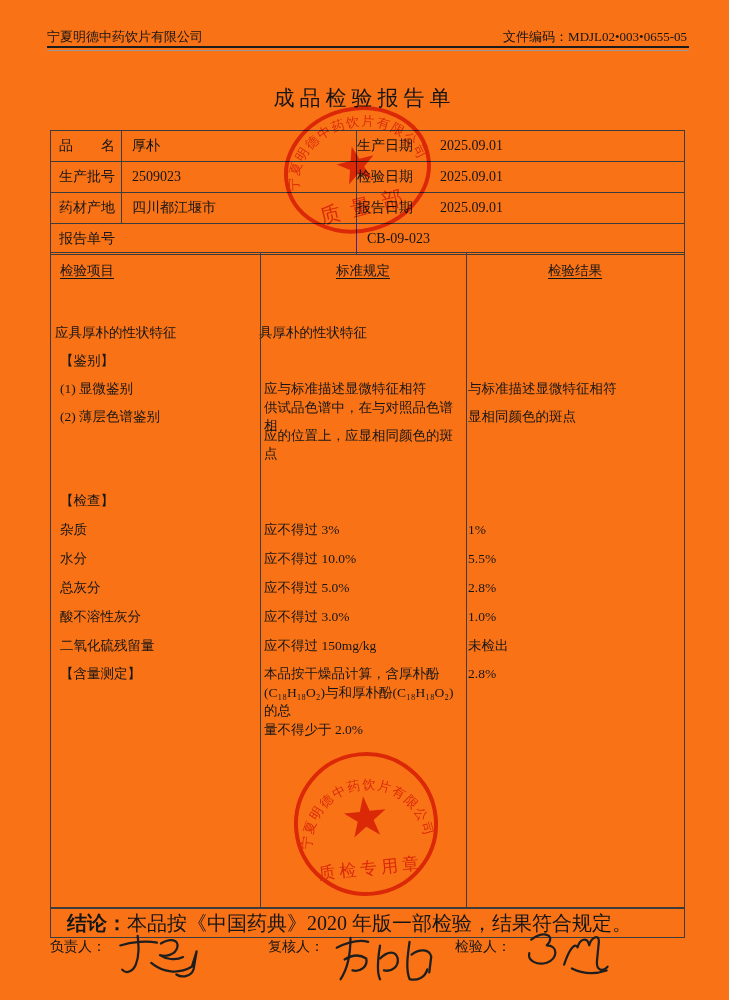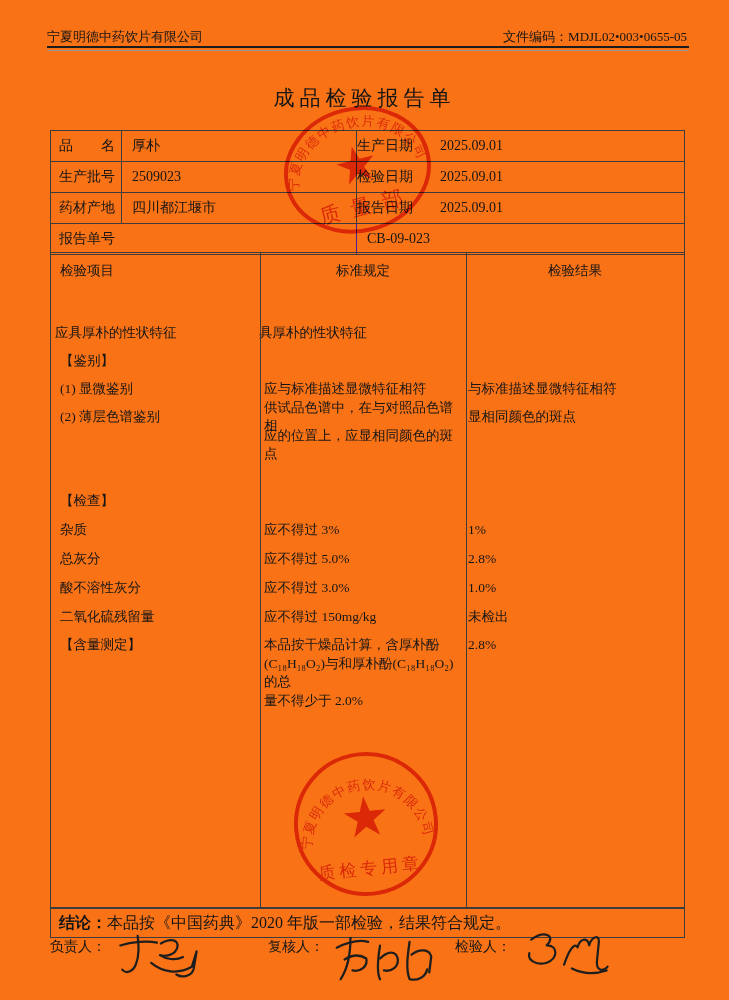"检验项目" .u { text-decoration: none -> underline }
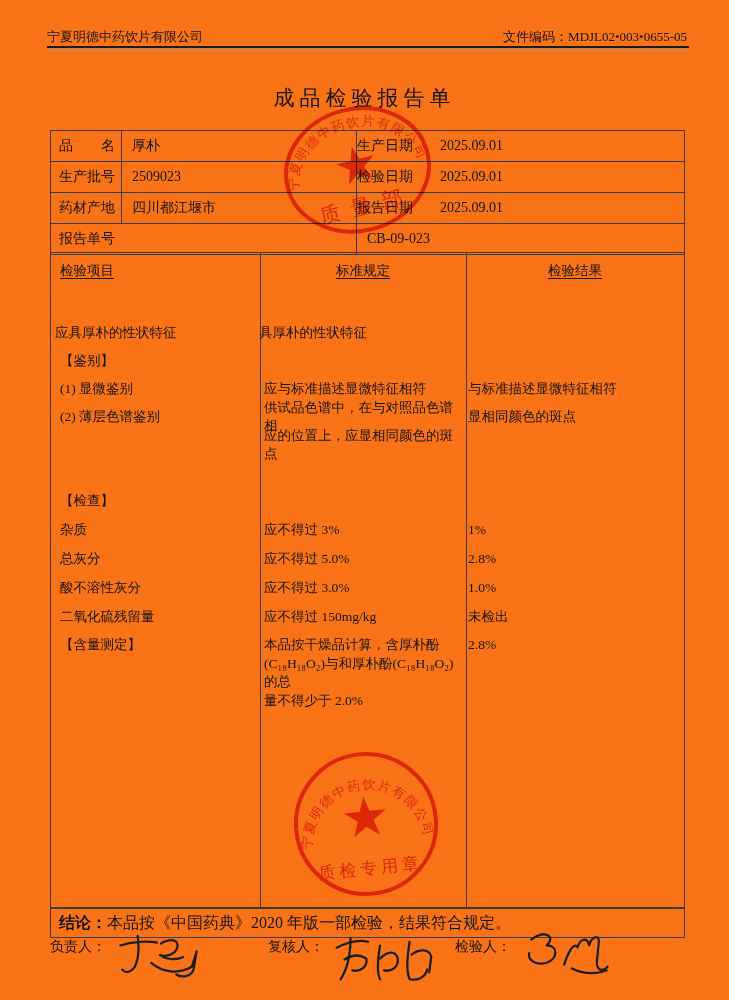"水分" div.mrow { html: none -> <div> <div>水分</div> <div>应不得过 10.0%</div> <div>5.5%</div> </div> }
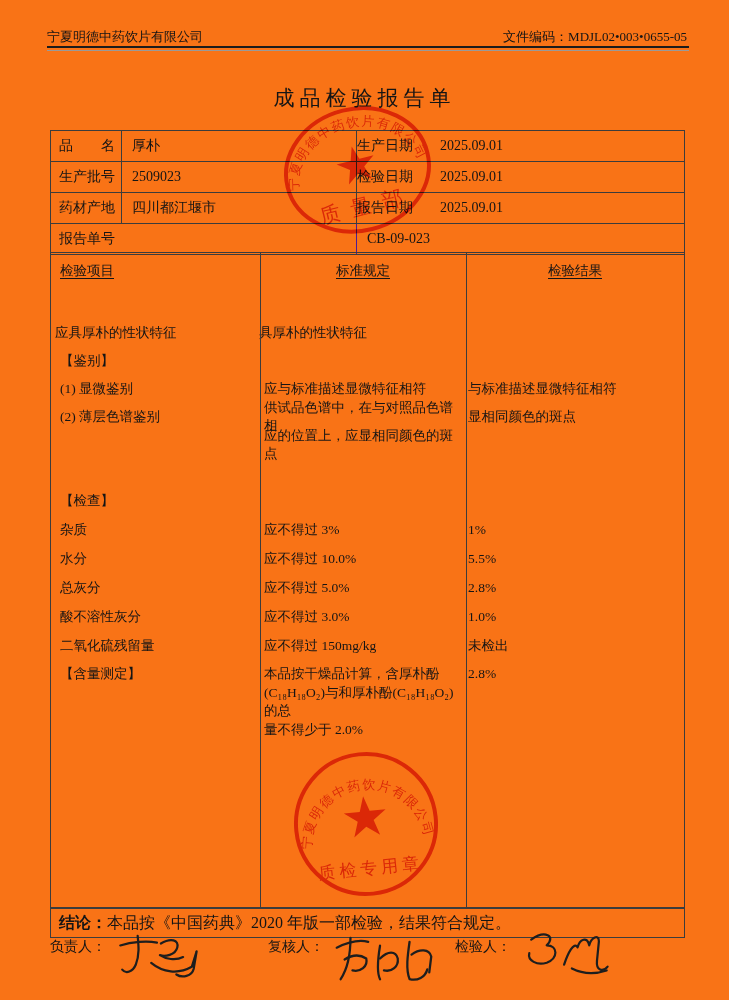"结论：" .conclusion { font-size: 16px -> 20px; padding-left: 8px -> 16px }
